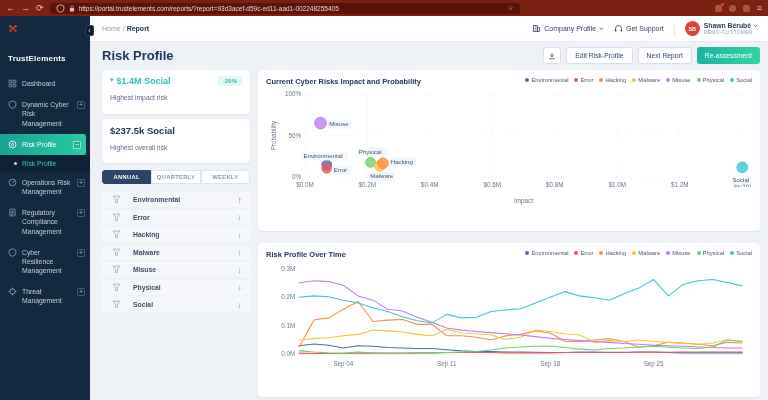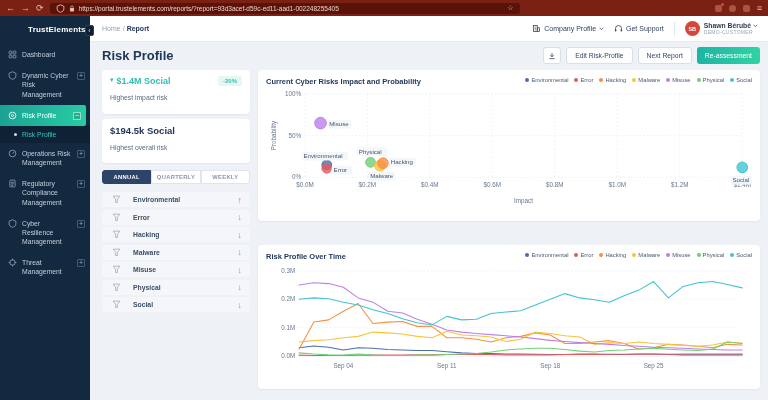"TrustElements" .logo-row { align-items: center -> none; flex-direction: none -> column }
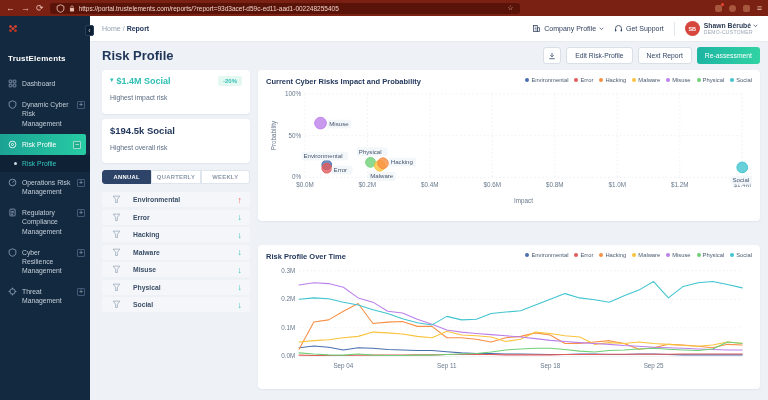"Current Cyber Risks Impact and" .panel { margin-bottom: 24px -> 12px; padding: 7px 8px 12px 8px -> 7px 8px 22px 8px }
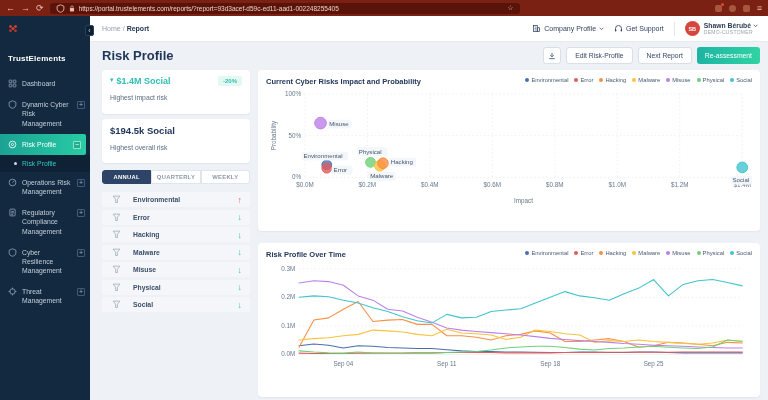"$194.5k Social" span.card-value { text: $194.5k -> $237.5k }
